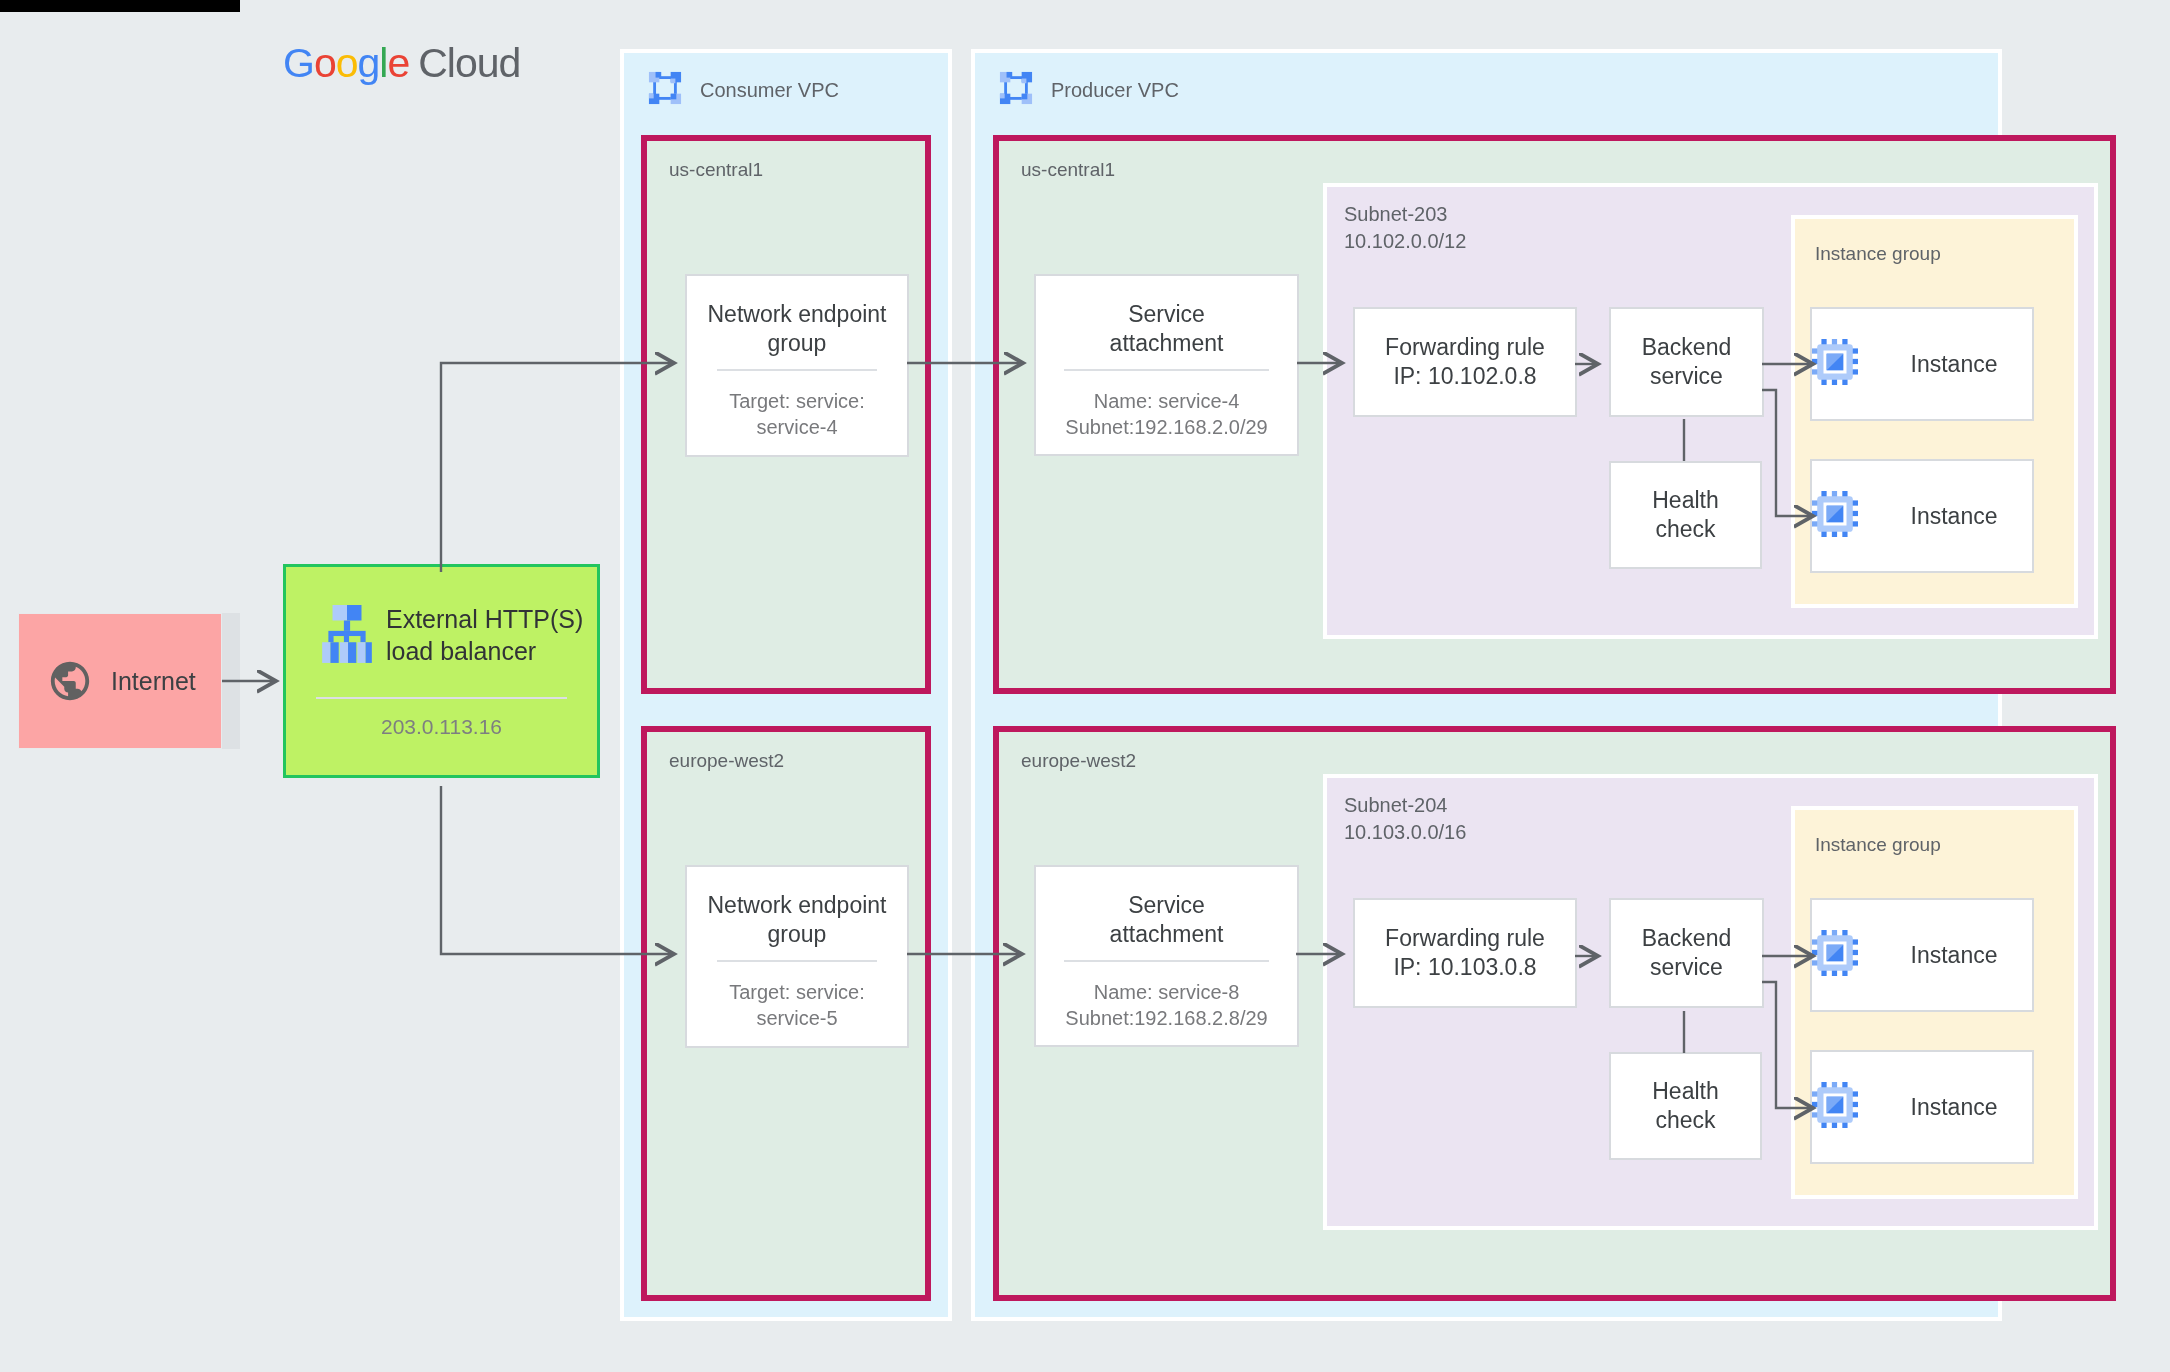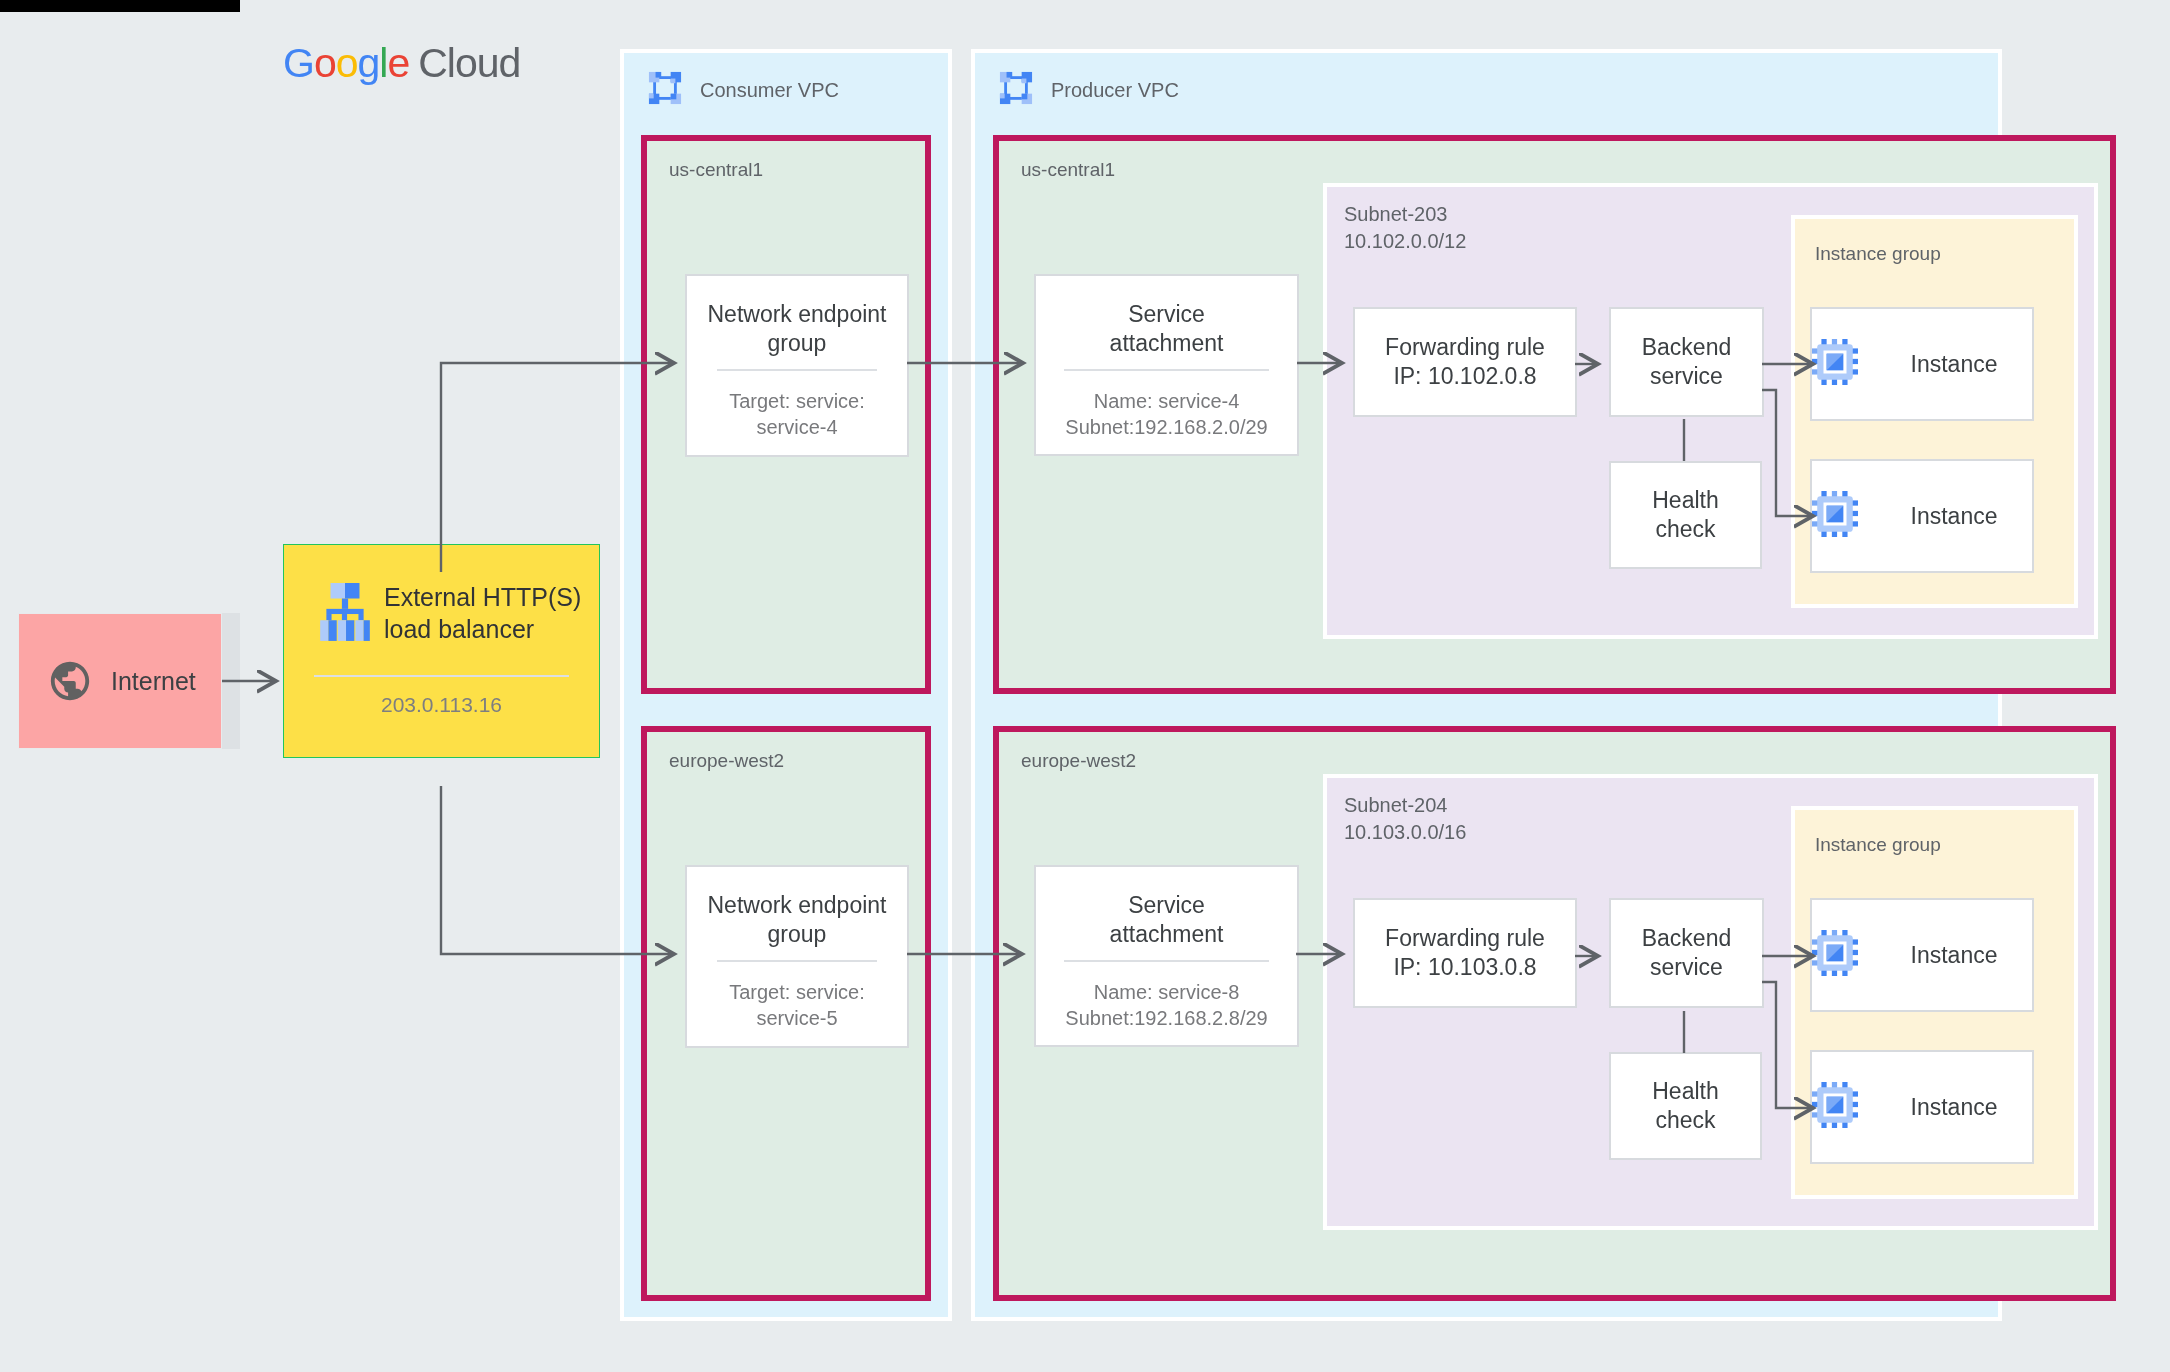"External HTTP(S) load balancer" .lb-box { background: #fde047 -> #bef264; border: 1px solid #22c55e -> 3px solid #22c55e; top: 544px -> 564px }
